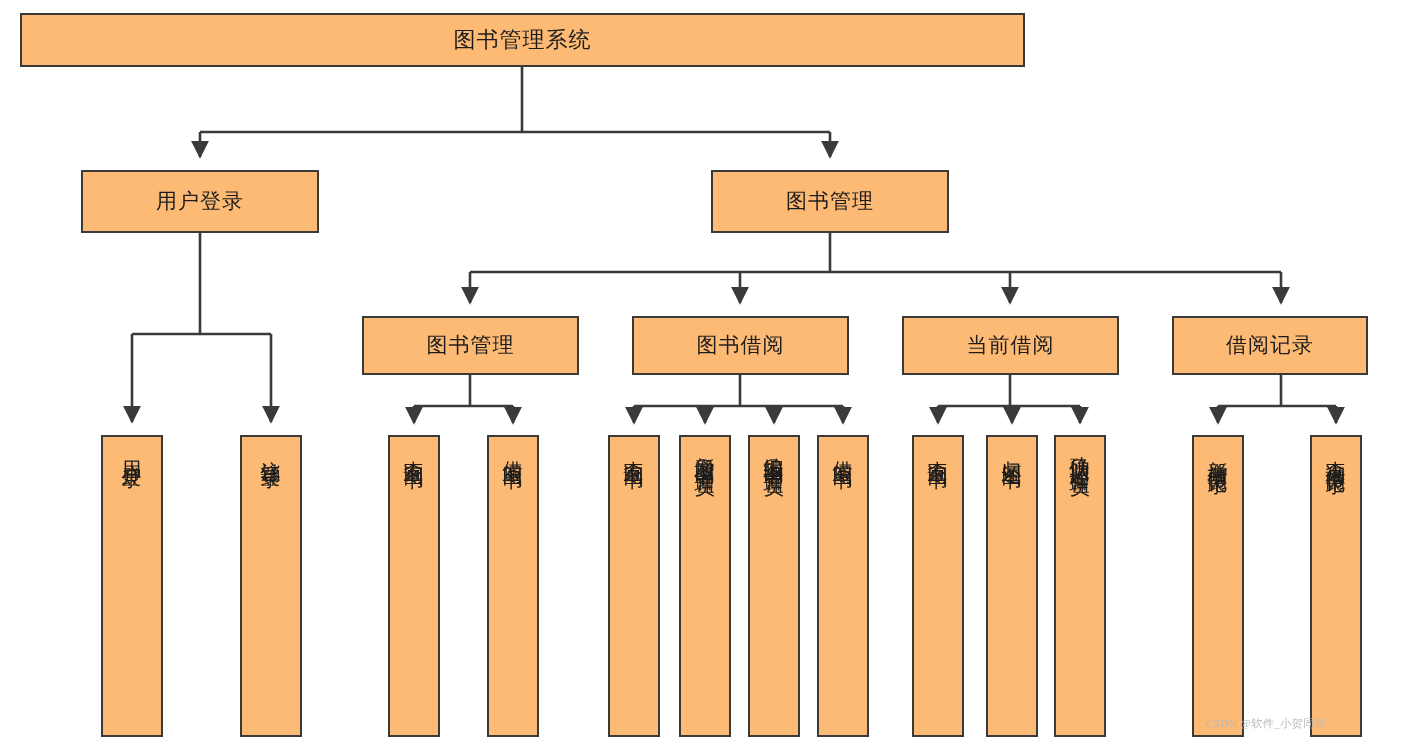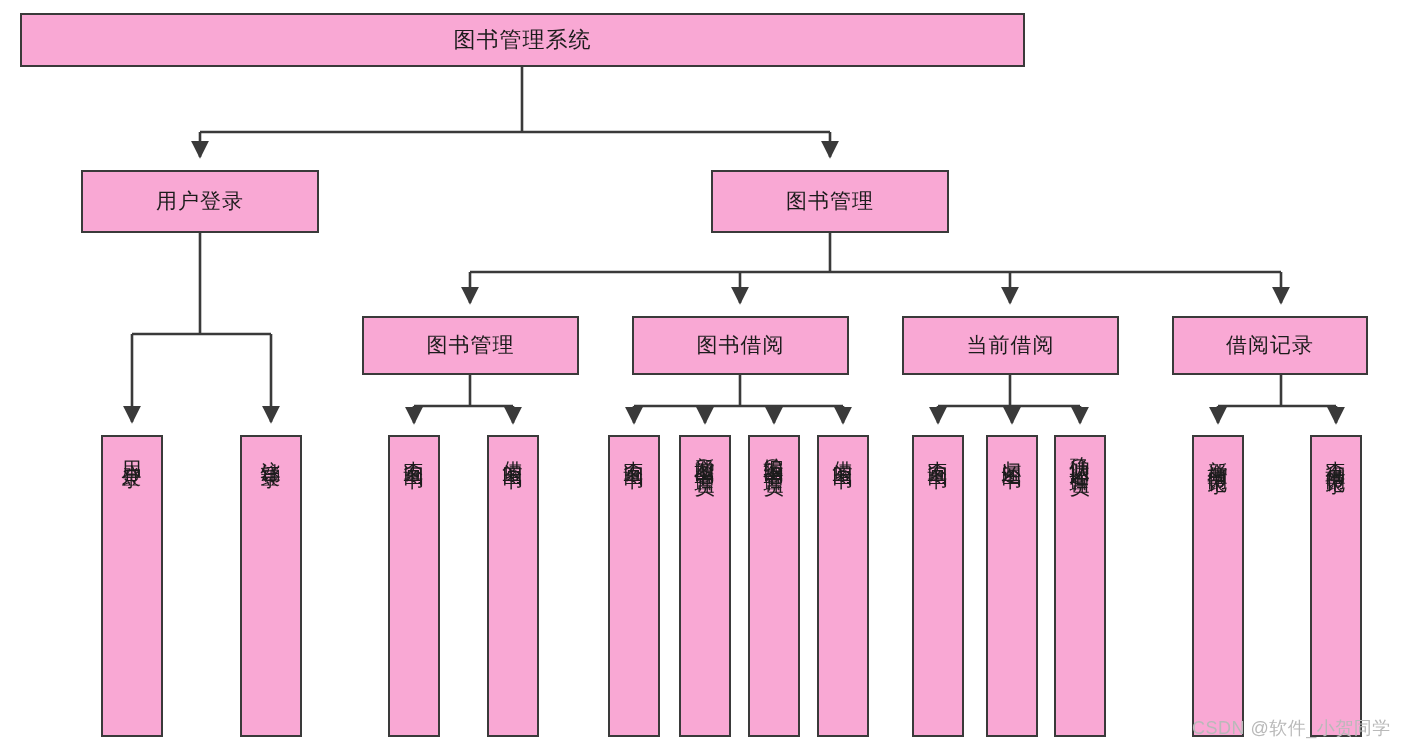"图书管理系统" .node { background: #f9a8d4 -> #fdba74 }
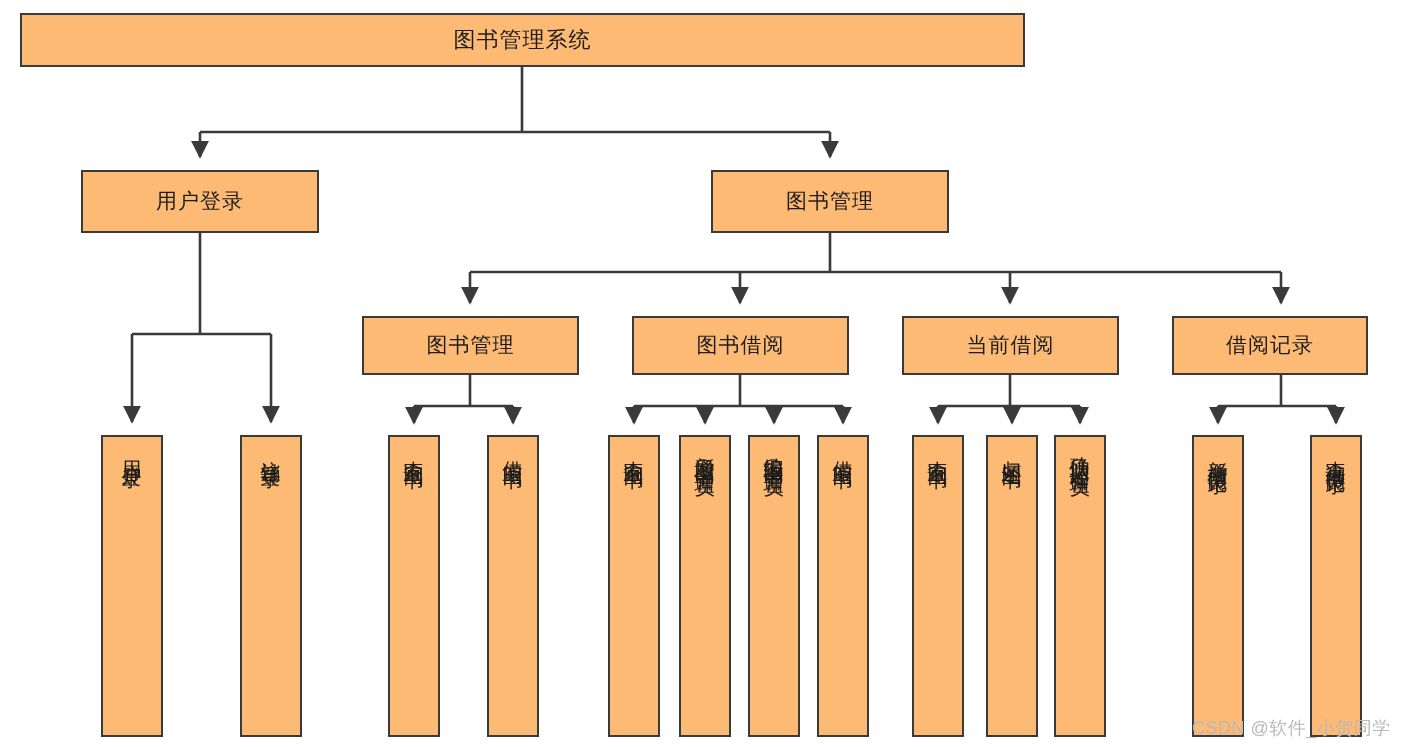"CSDN @软件_小贺同学" .watermark { font-family: Liberation Sans, sans-serif -> Liberation Serif, serif; font-size: 18px -> 11px; margin-left: none -> 14px }
